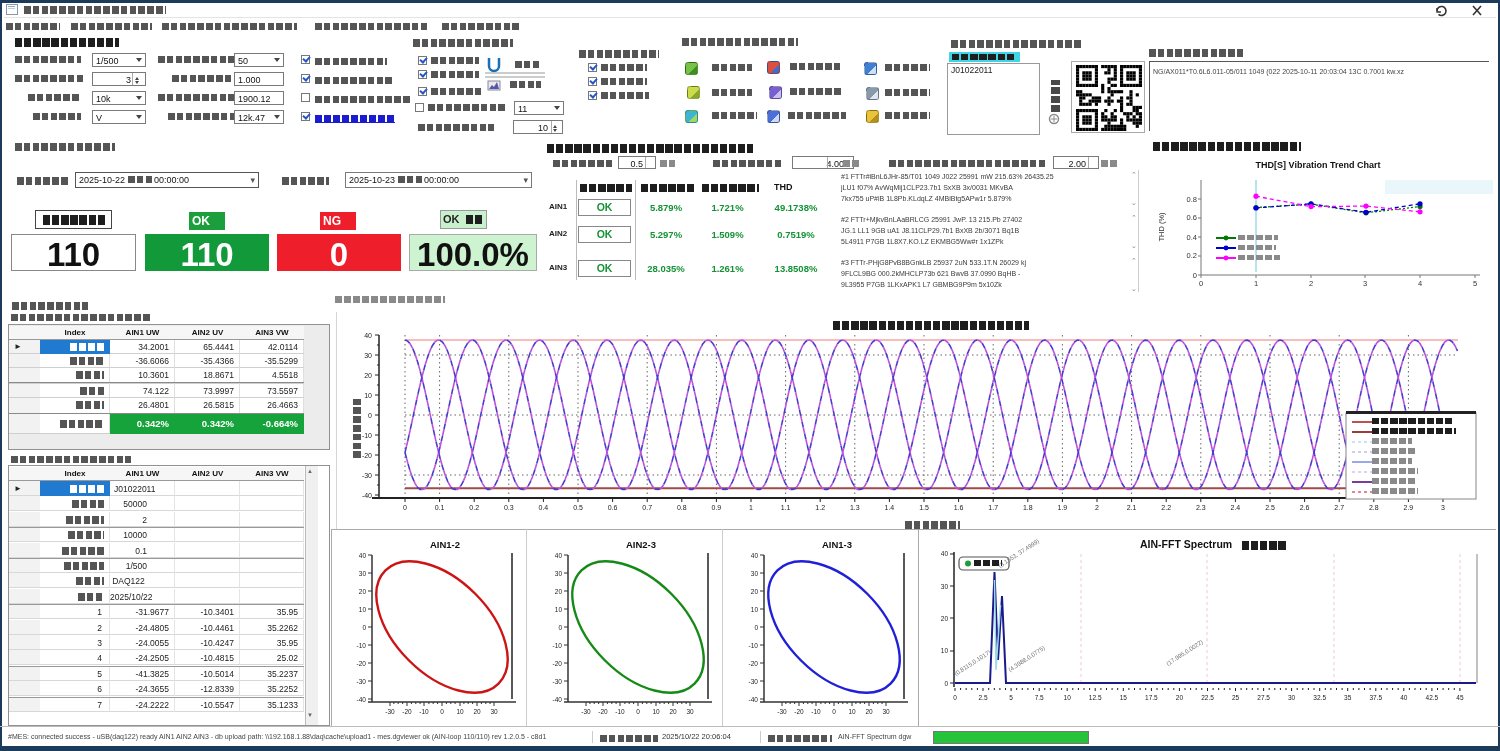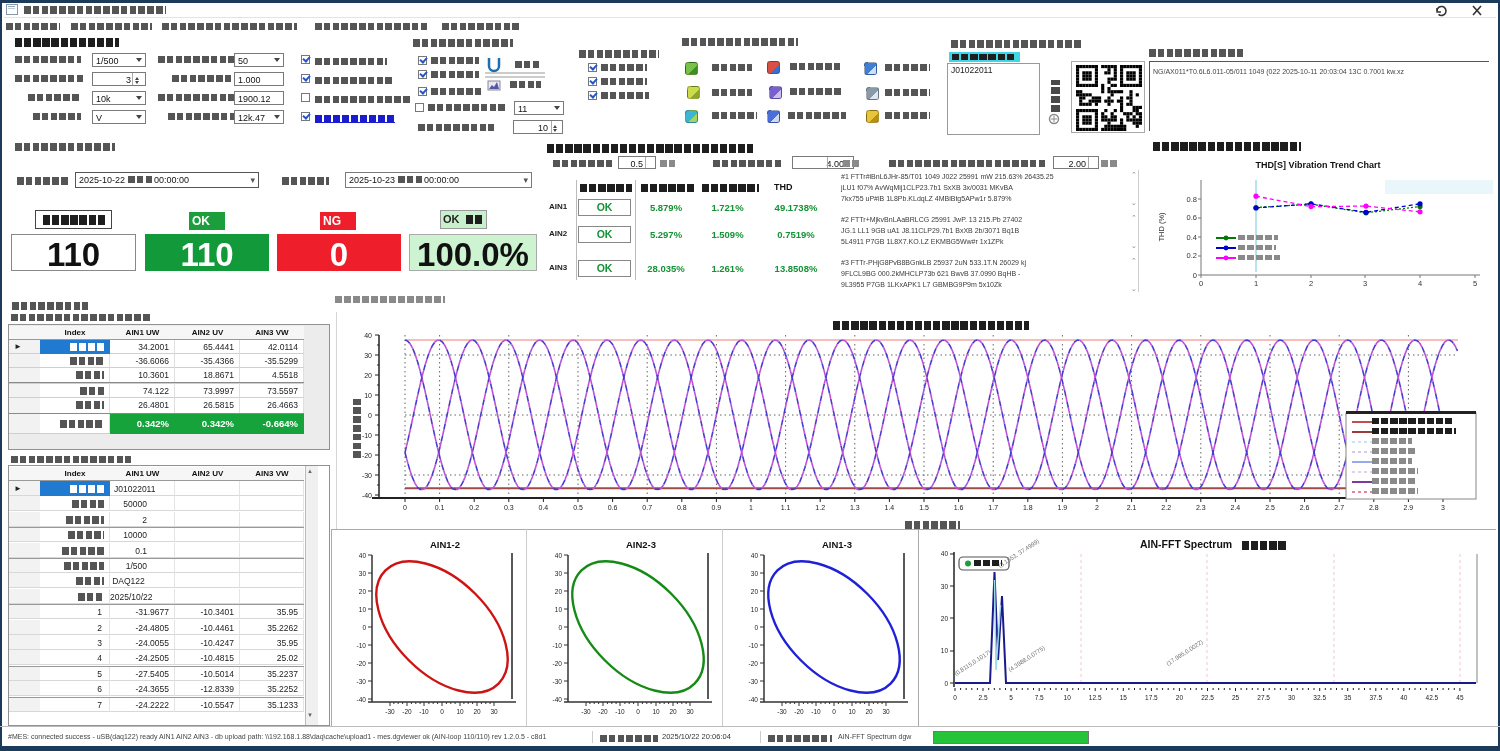"-27.5405" div.t { text: -27.5405 -> -41.3825 }
